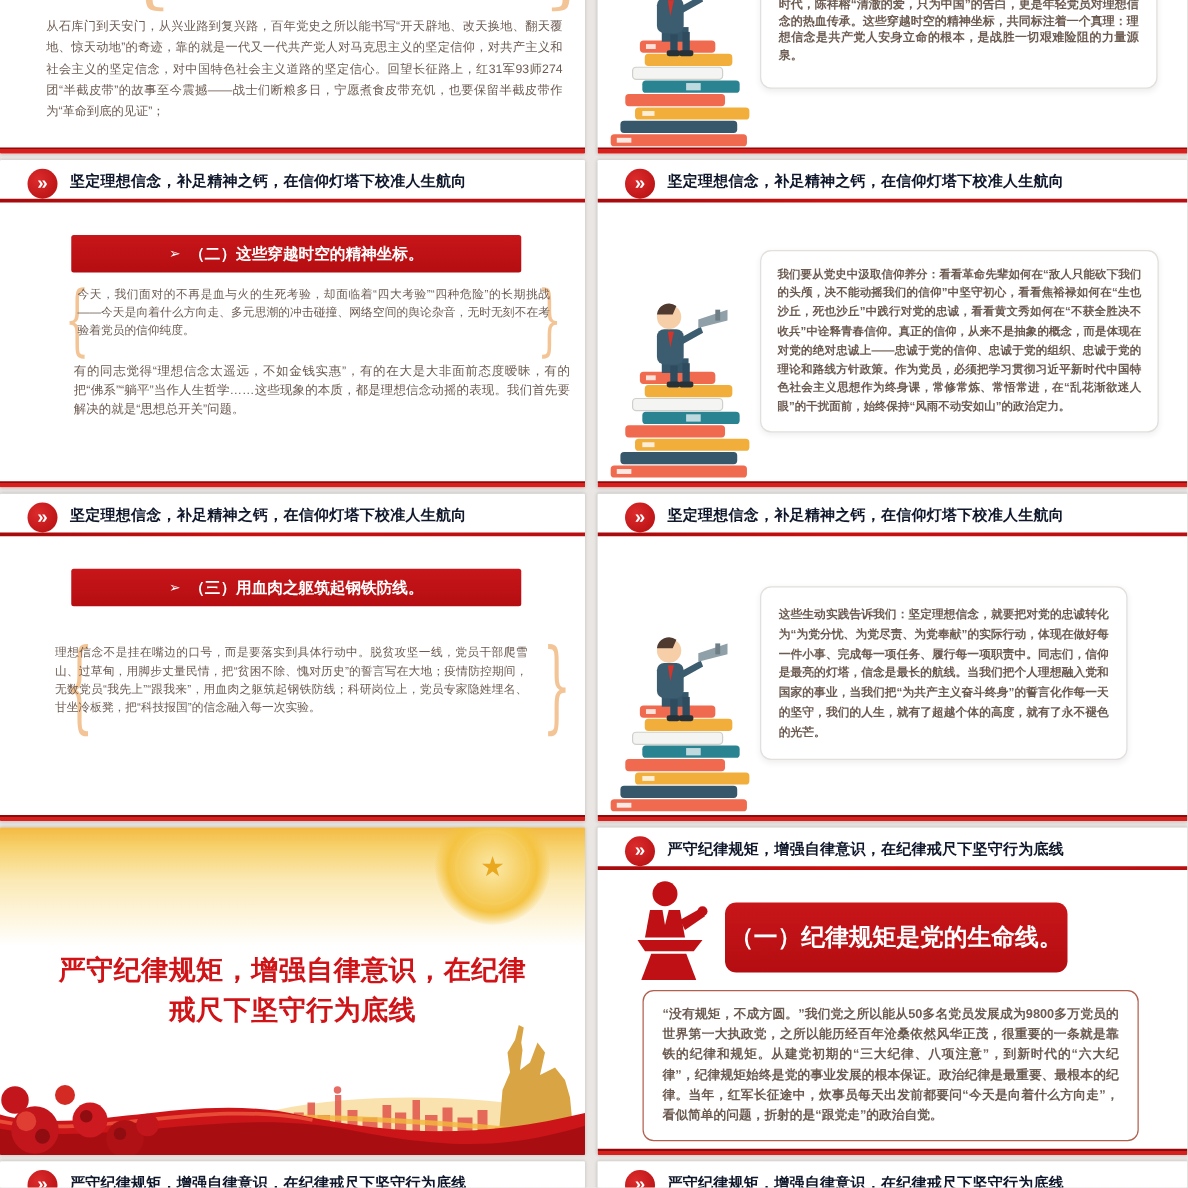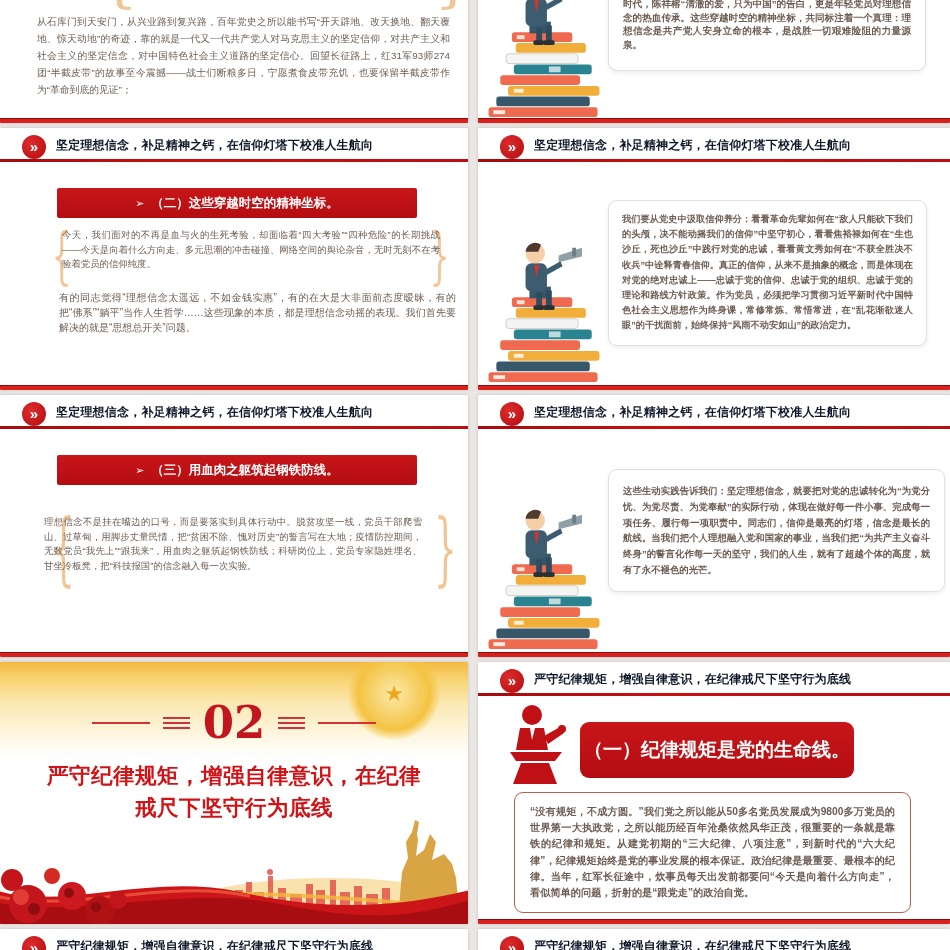"这些生动实践告诉我们：坚定理想信念，就要把对党的忠诚转化为“为党分忧、为党尽责、" div.tbox { width: 337px -> 294px }
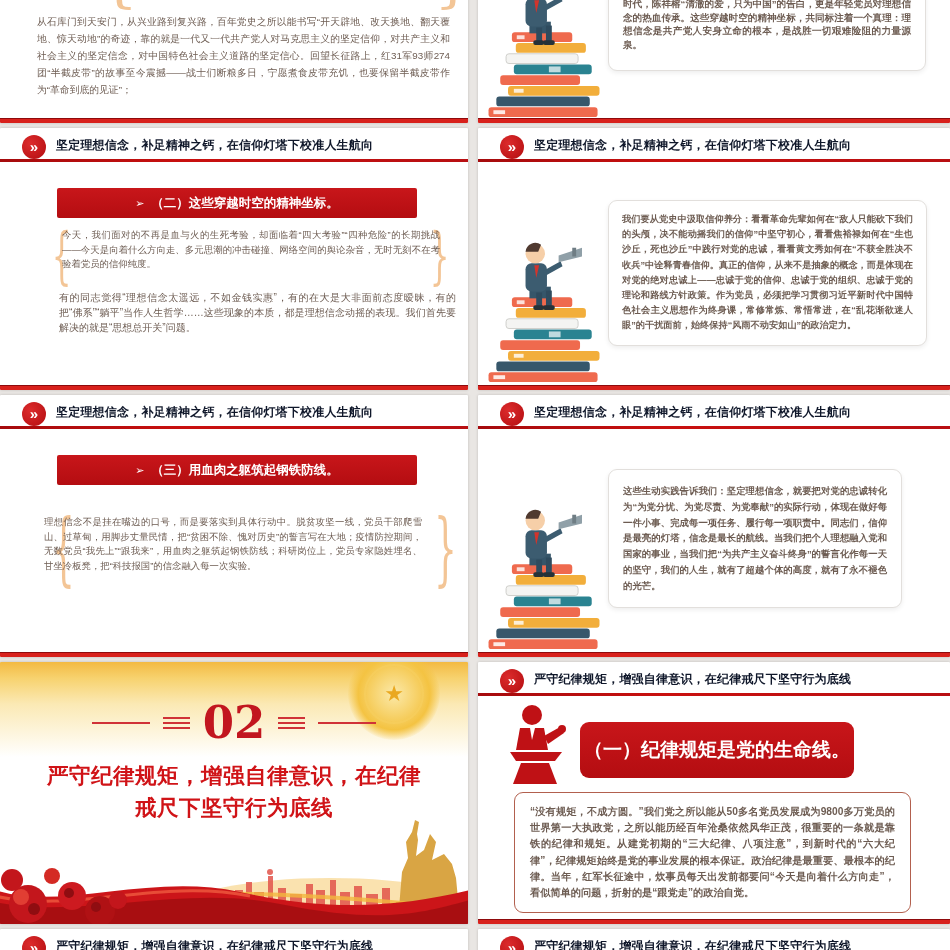"02" div.numrow { html: <div> <span></span> <span> <i></i> <i></i> <i></i> </span> <span>02</span> <span> <i></i> <i></i> <i></i> </span> <span></span> </div> -> none }
